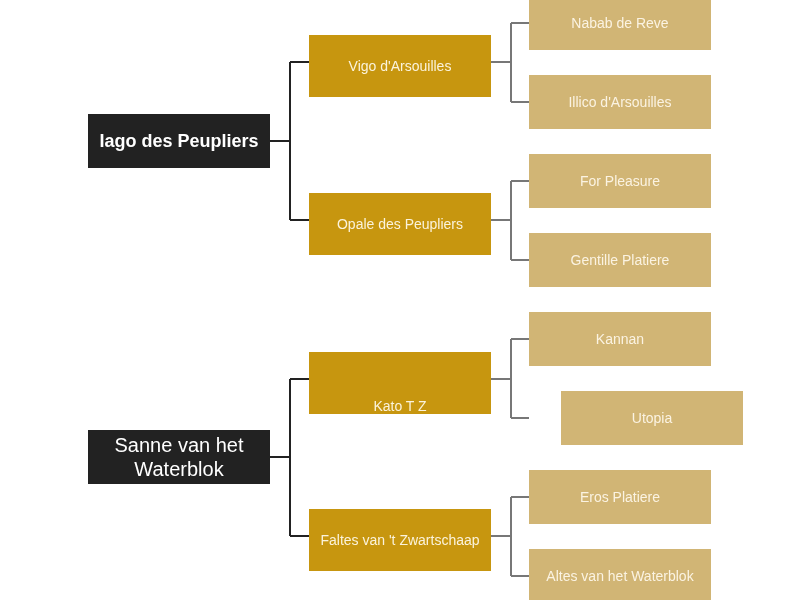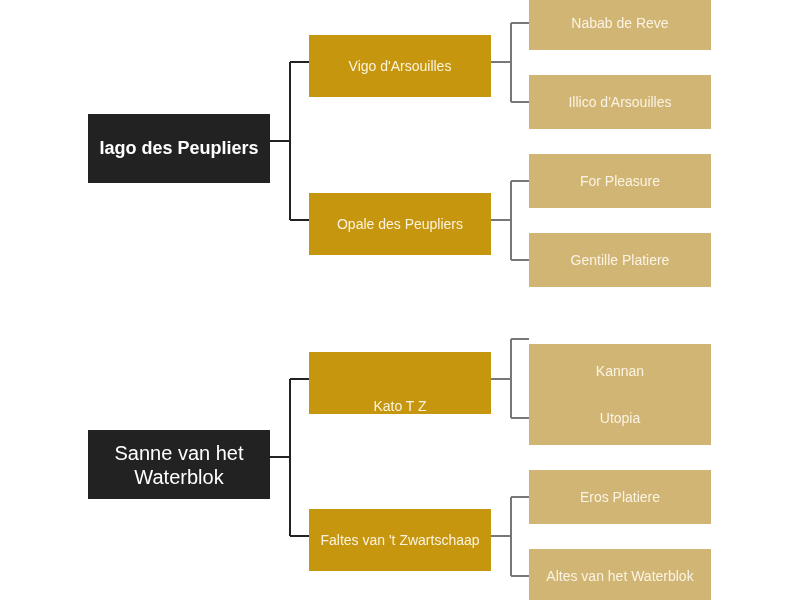"Iago des Peupliers" .root { height: 69px -> 54px }
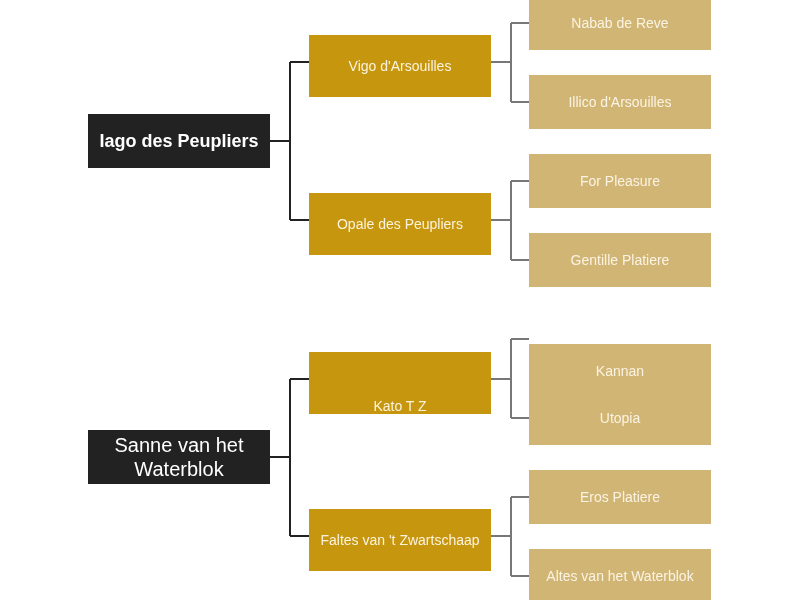"Kannan" div.box { margin-top: 32px -> none }
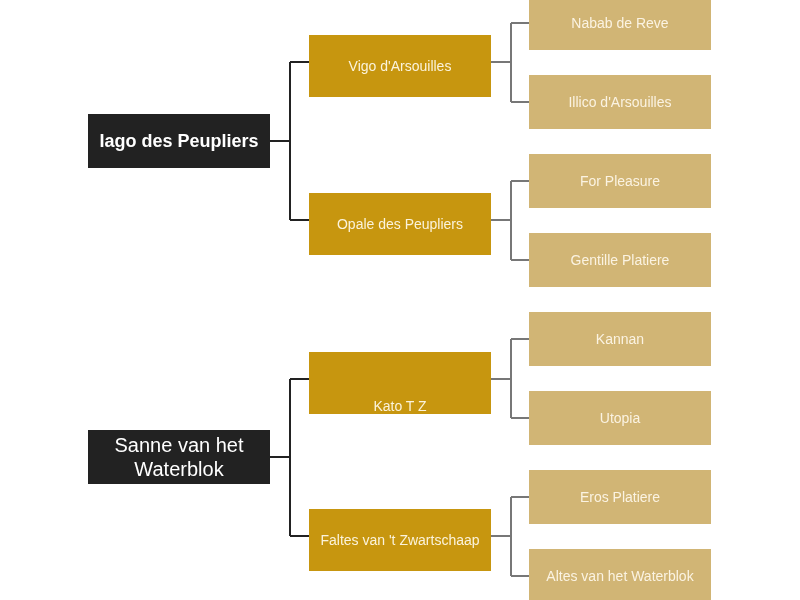"Utopia" div.box { margin-left: none -> 32px }
